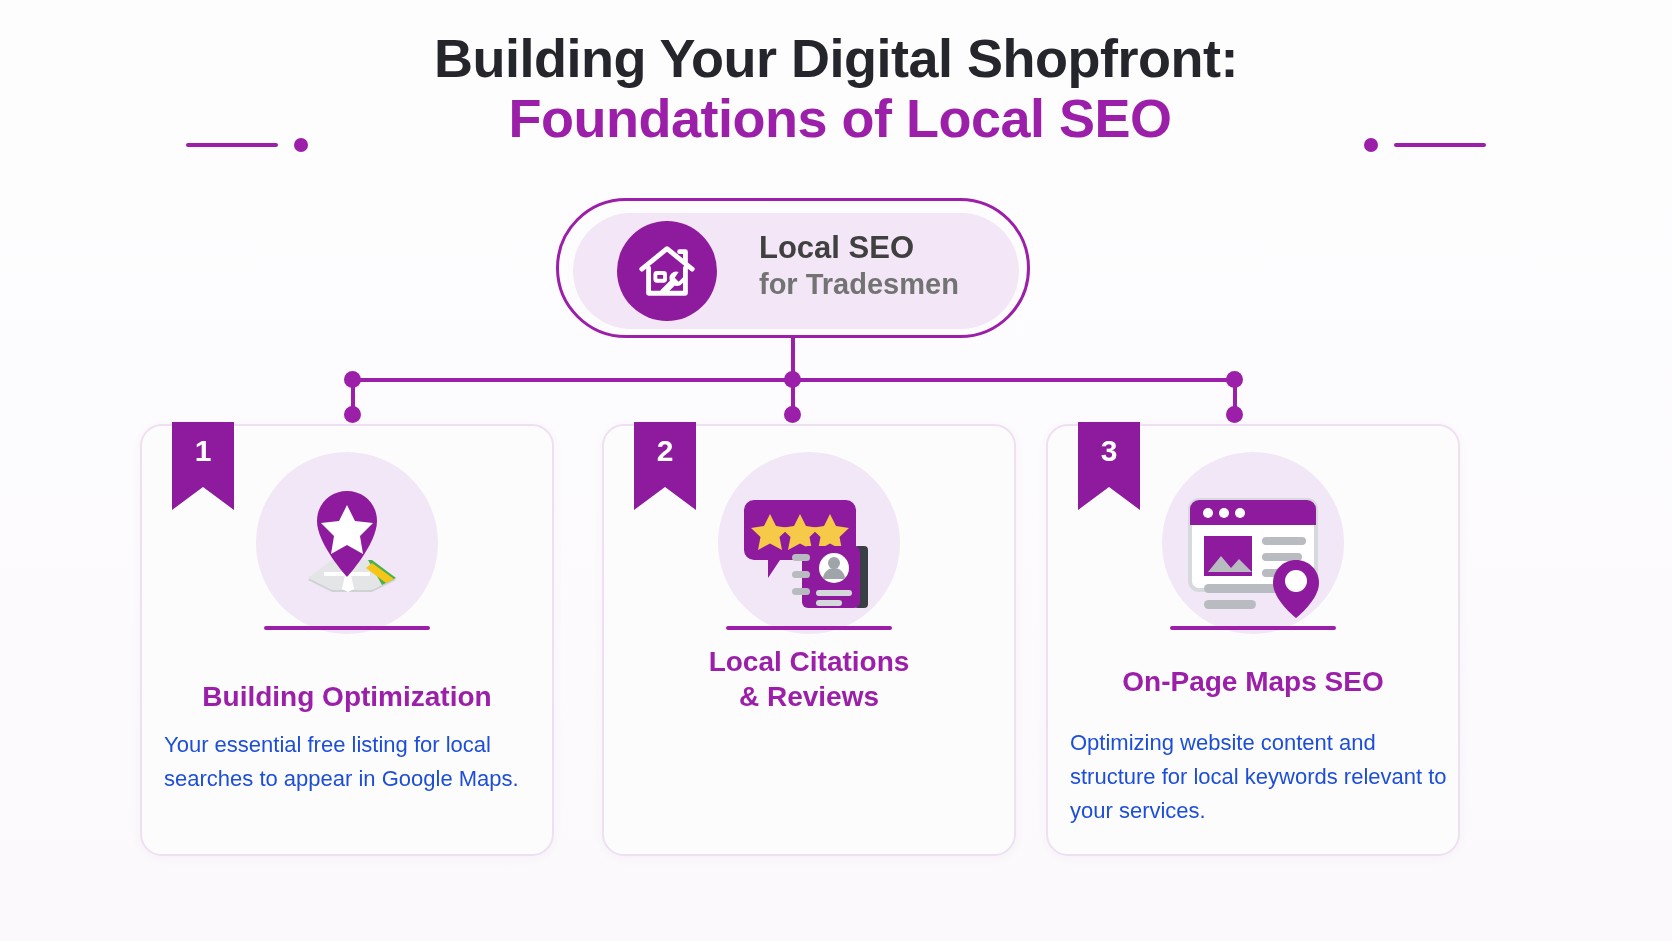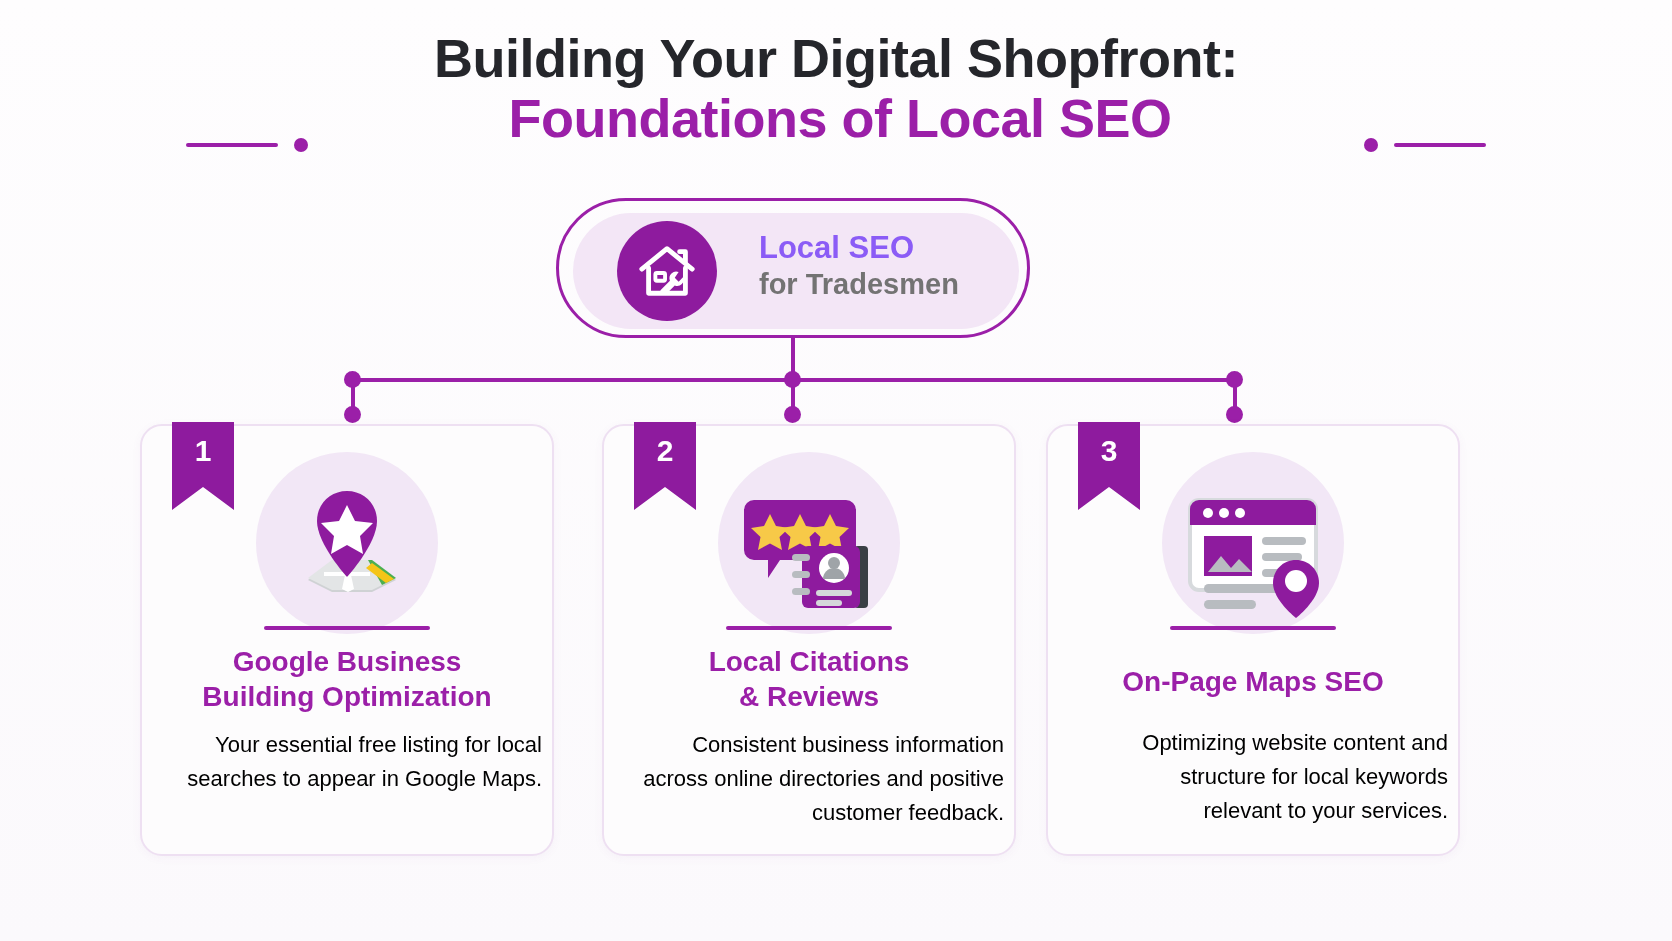"Local SEO" .badge-title { color: #8b5cf6 -> #404040 }
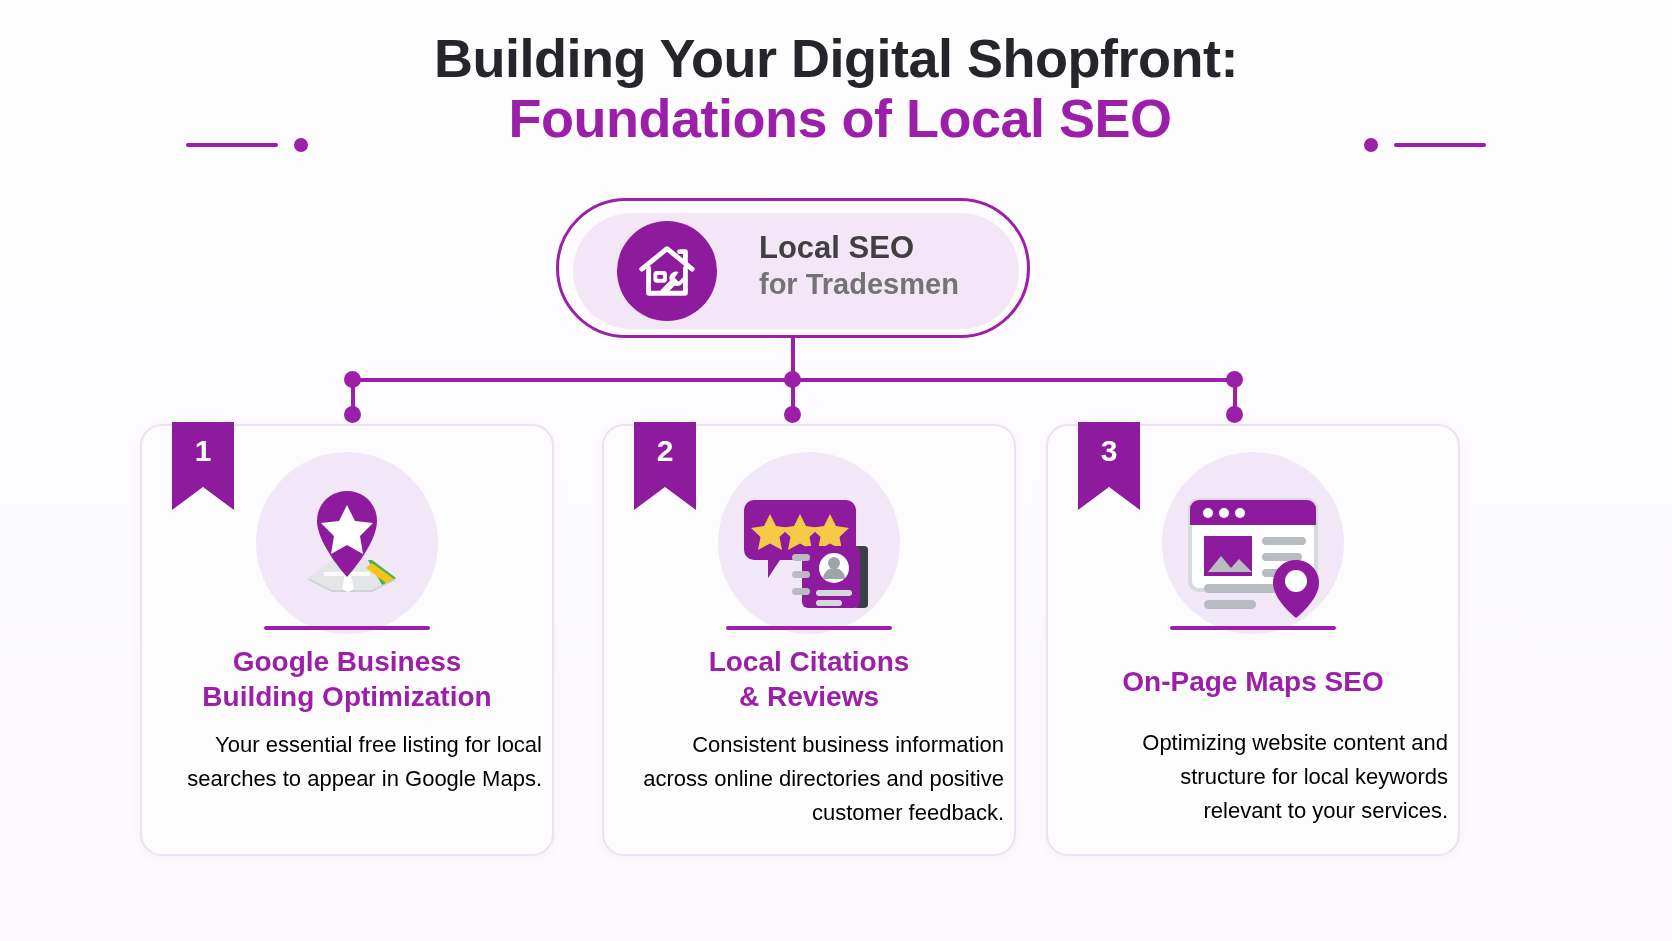"Google Business" span { html: <span>Google Business</span> -> none }
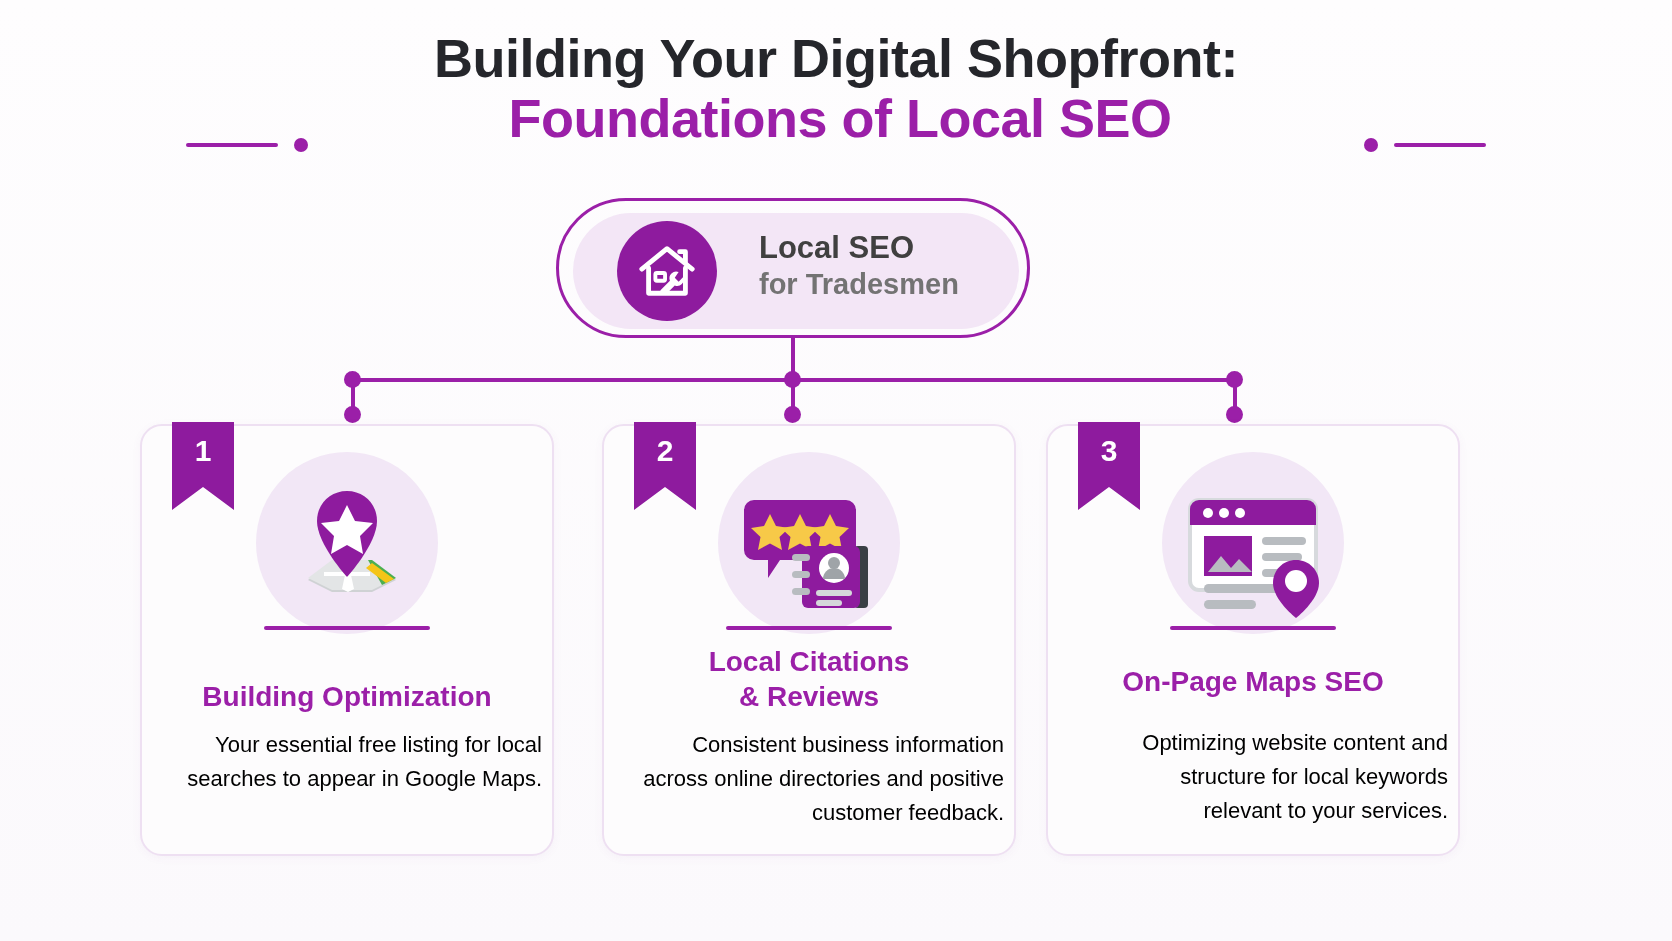"Your essential free listing for" .card-desc { color: #000000 -> #1d4ed8; text-align: right -> left }
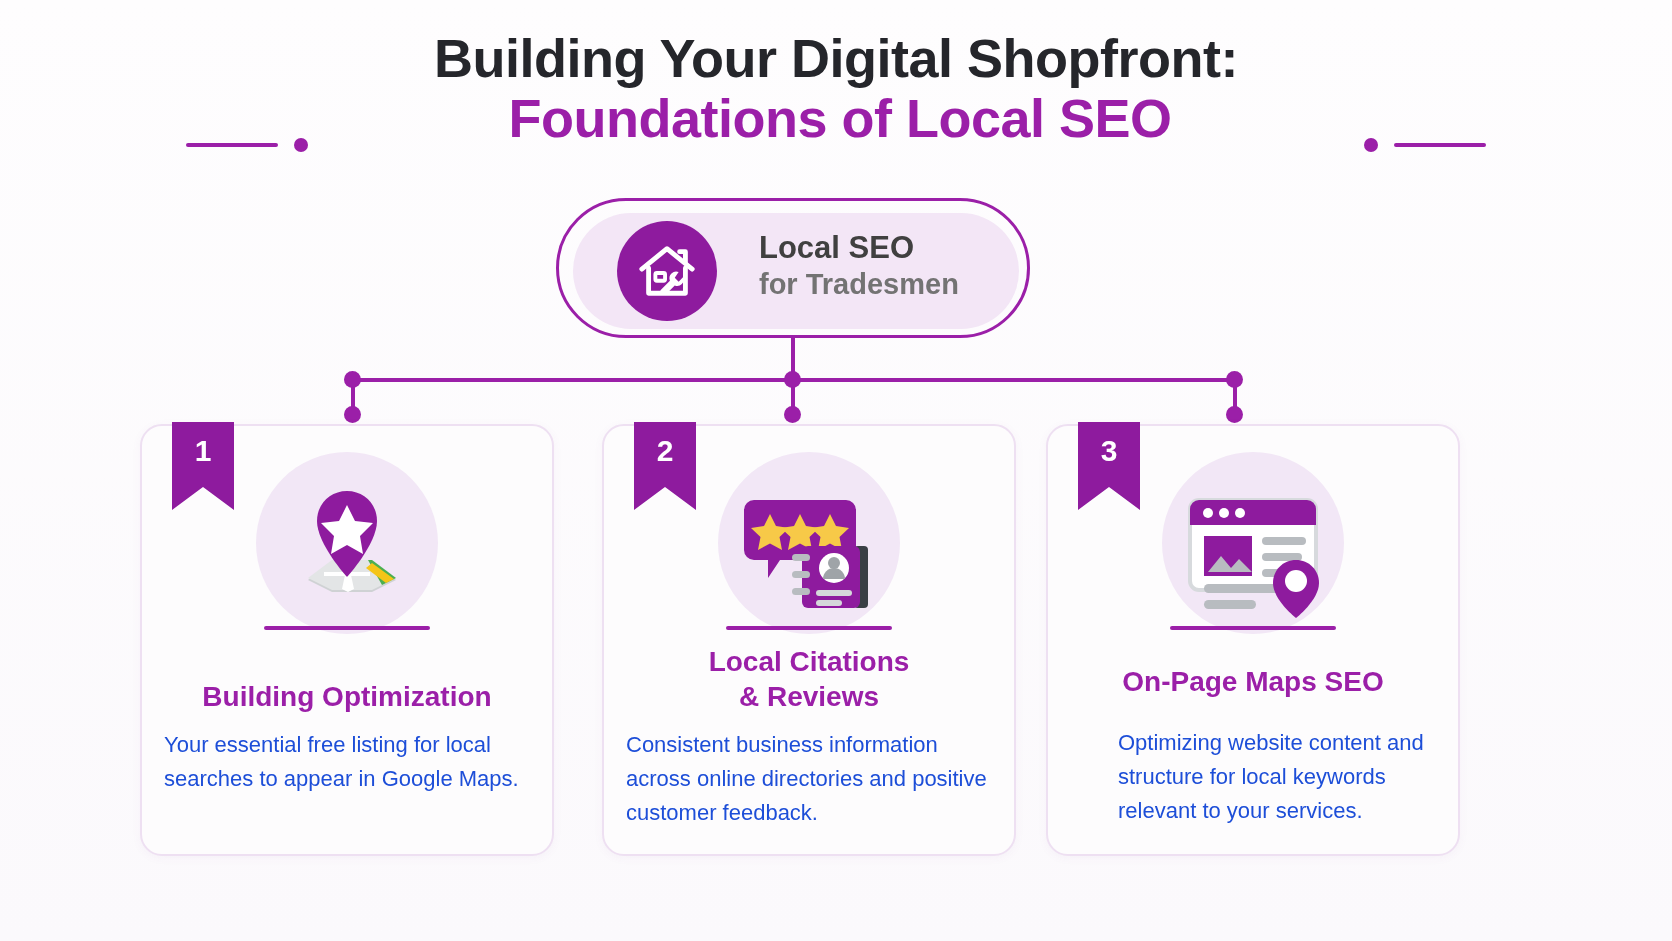"Consistent business information across" div.card-desc { html: <div>Consistent business information across online directories and positive customer feedback.</div> -> none }
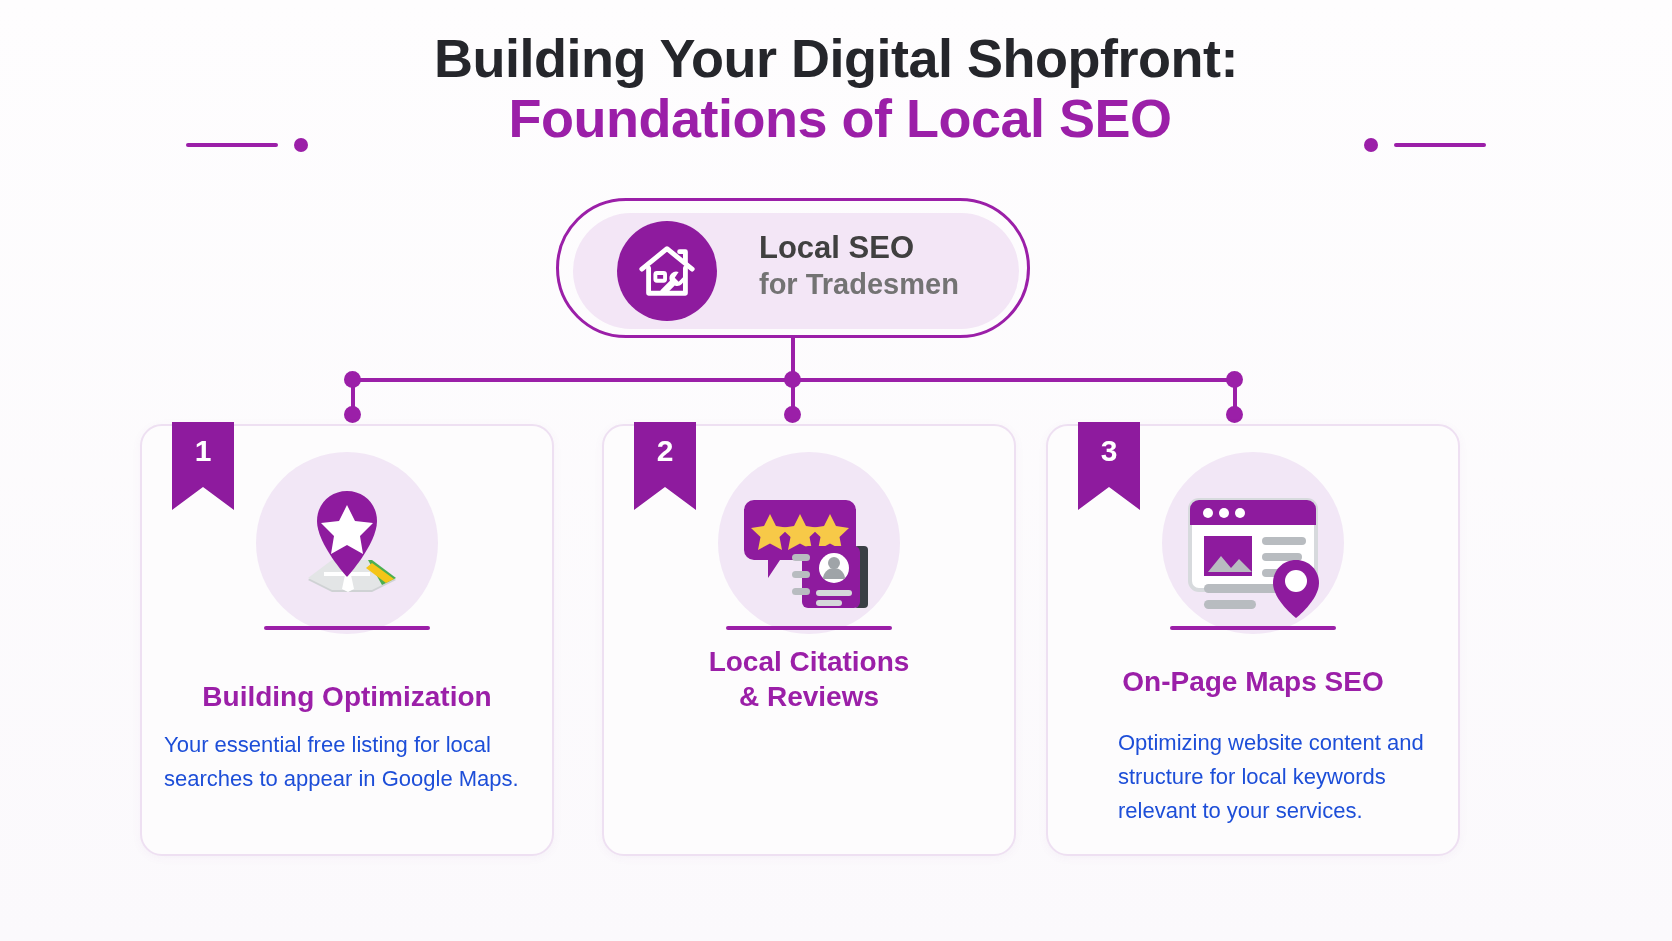"Optimizing website content and structure" .card-desc.single { margin-left: 48px -> none }
